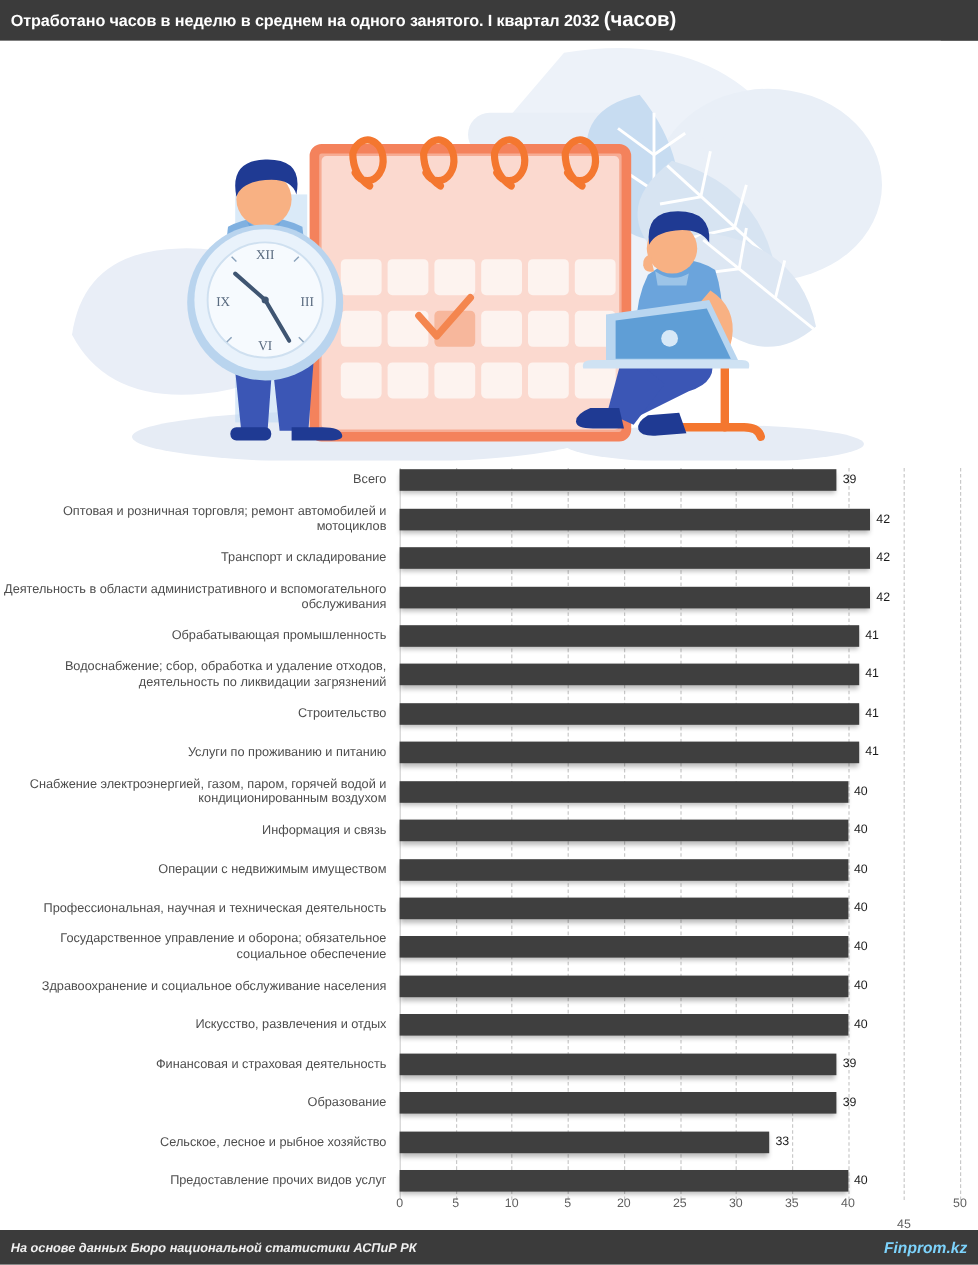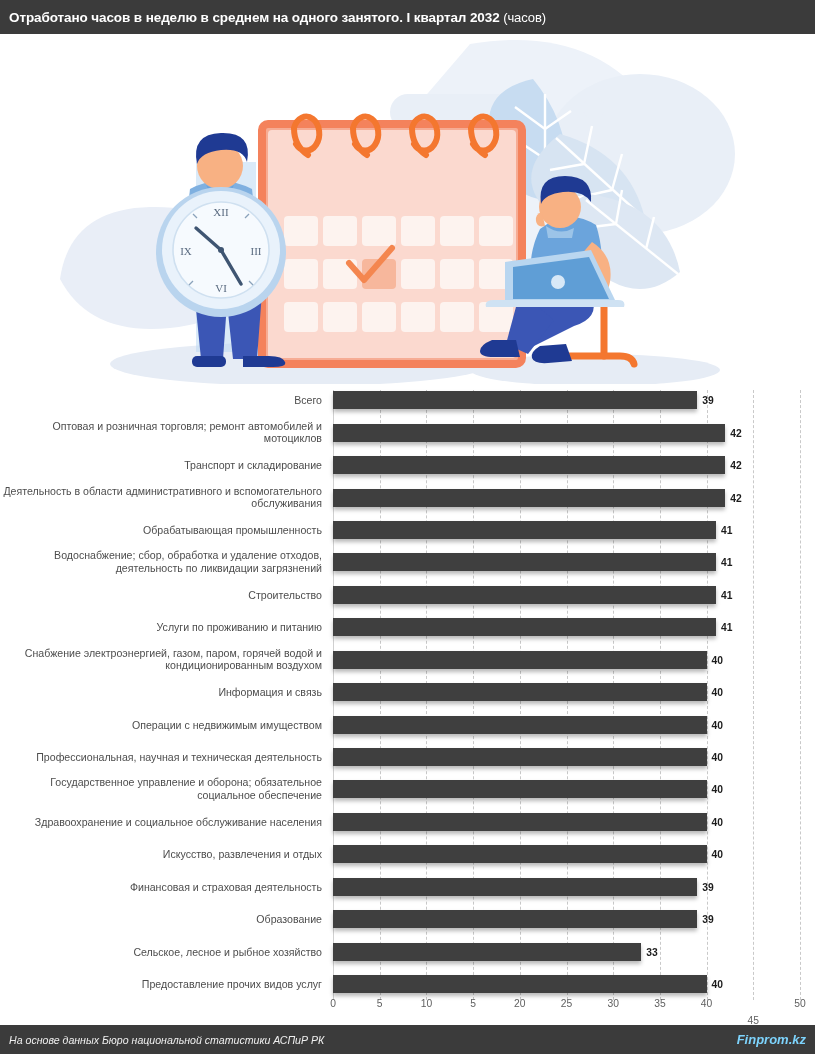"(часов)" .topbar .title .unit { font-size: 13px -> 17px; font-weight: normal -> bold }
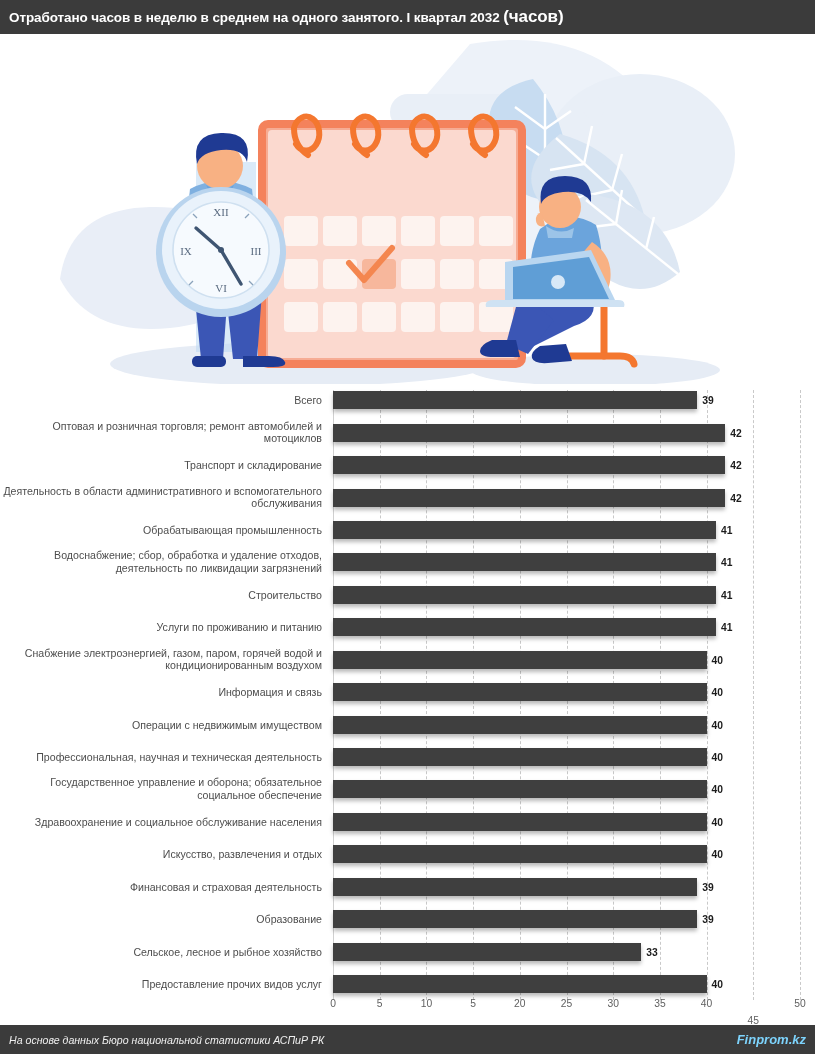"39" .row .val { font-weight: bold -> normal }
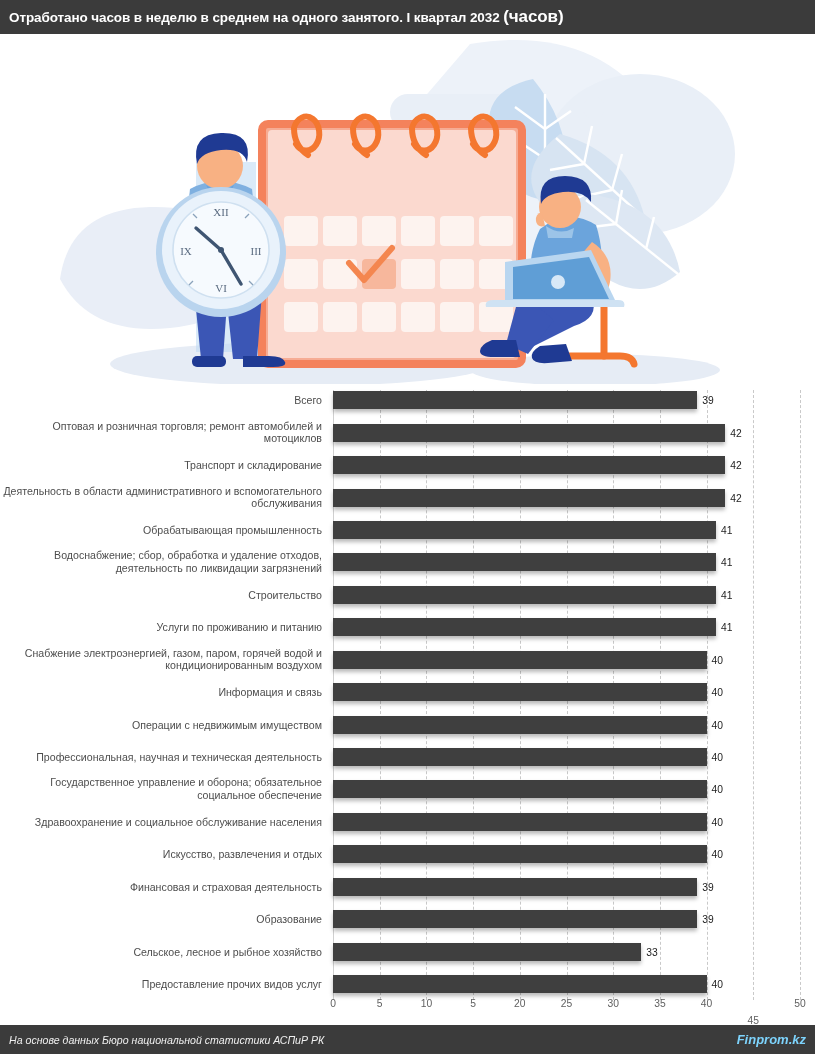"На основе данных Бюро национальной" .footbar .src { font-weight: normal -> bold }
